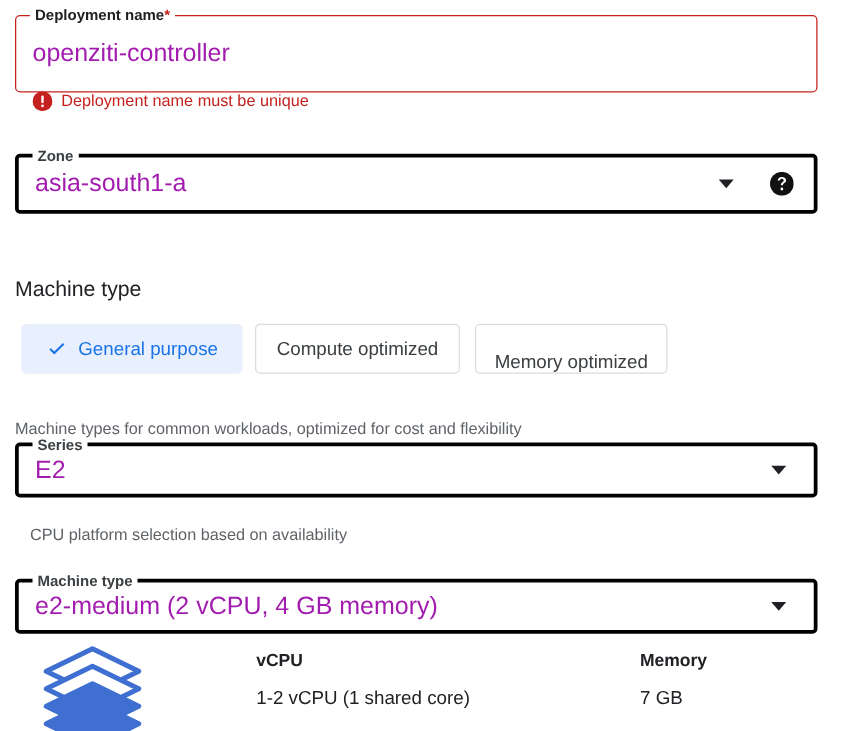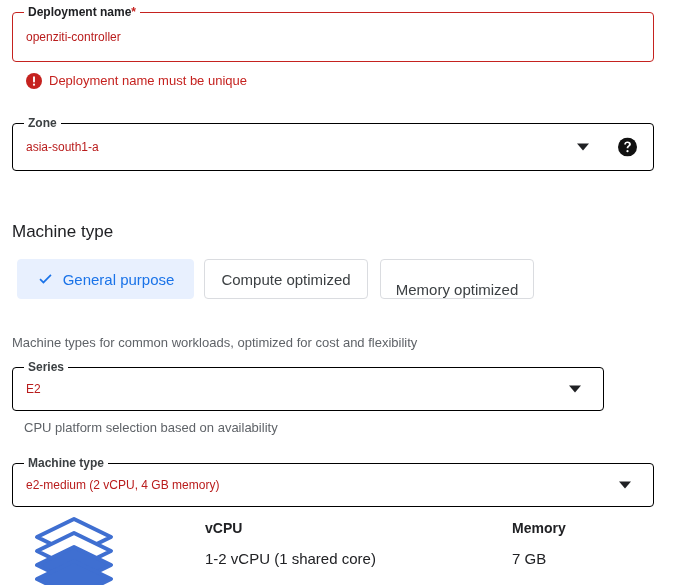"Deployment name*" div.field { height: 50px -> 62px }
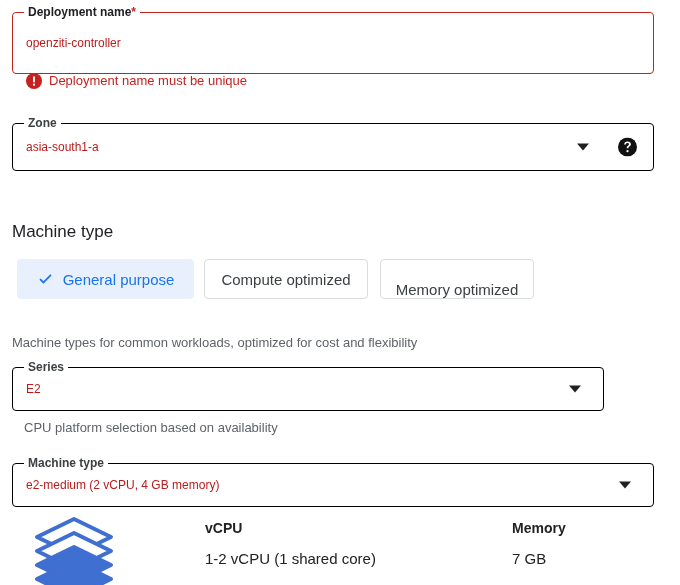"openziti-controller" .field-value { color: #b91c1c -> #a21caf; font-size: 12px -> 20px }
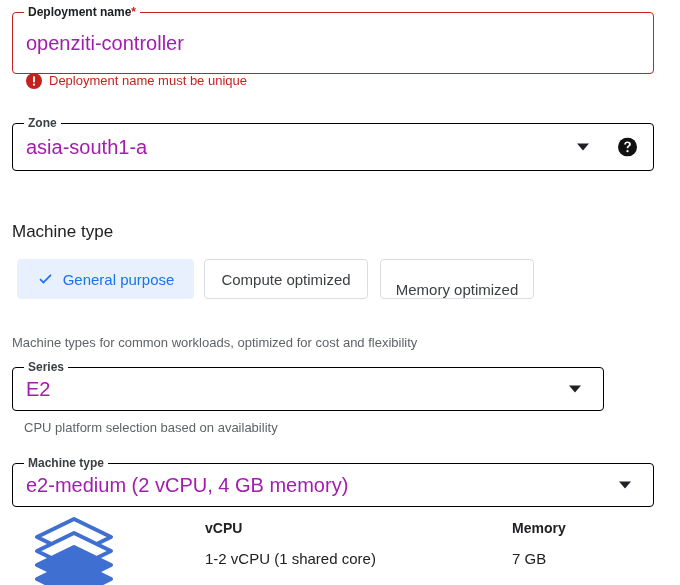"Zone" .field { border: 1px solid #000000 -> 3px solid #000000 }
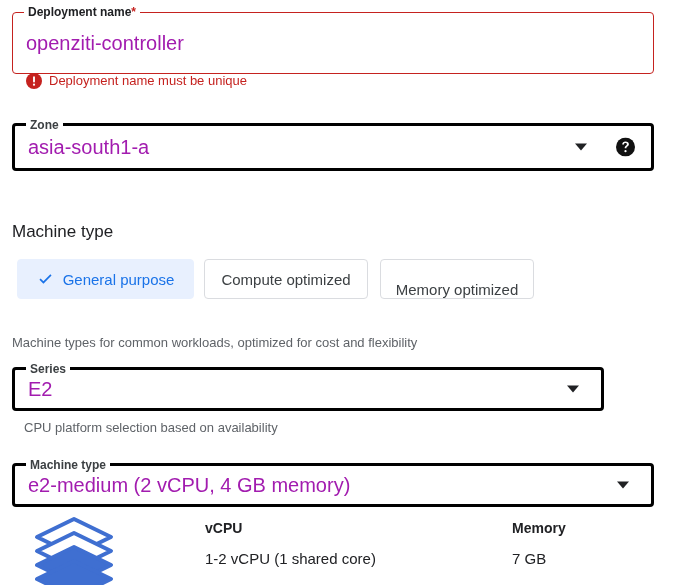"Series" div.field { top: 367px -> 354px; width: 592px -> 642px }
